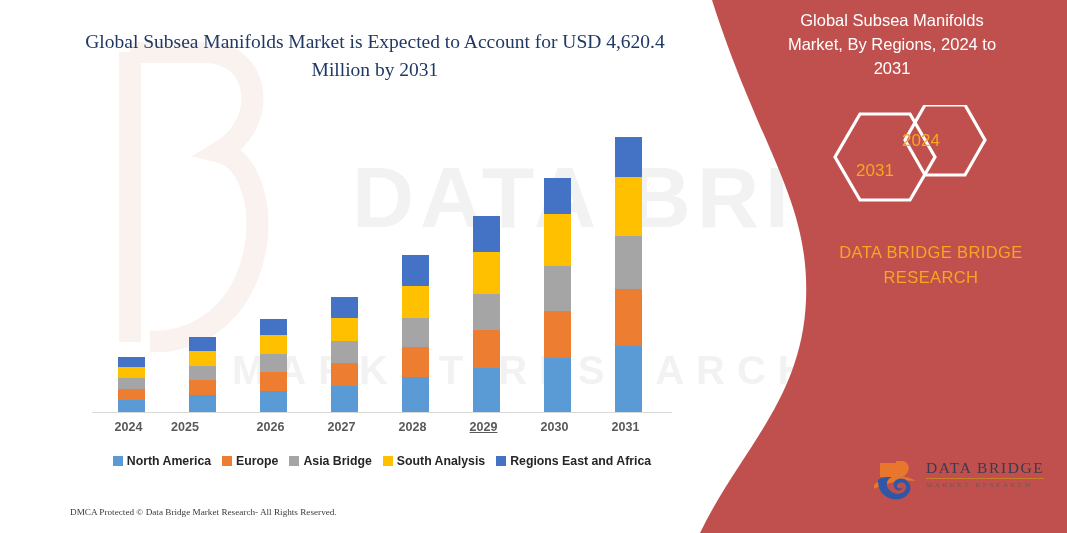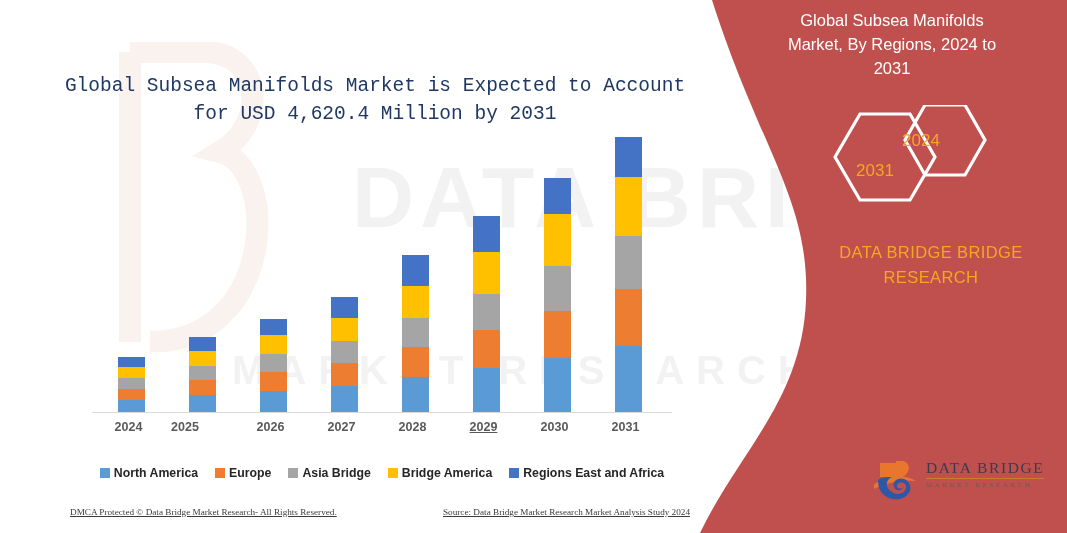"Global Subsea Manifolds Market is" .chart-title { font-family: Liberation Mono, monospace -> Liberation Serif, serif; margin-top: 44px -> none }
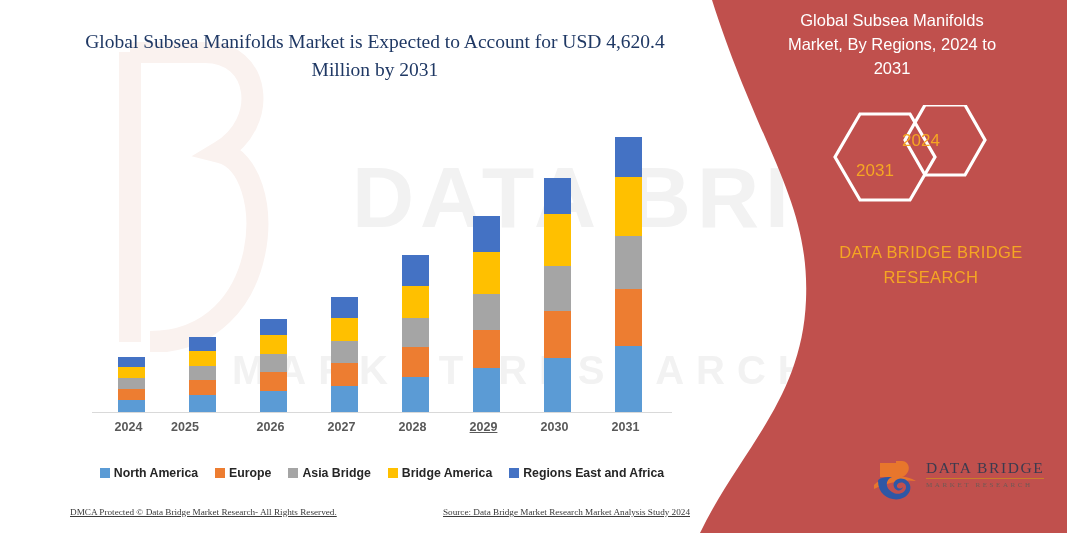"North America" .legend { gap: 17px -> 11px; margin-top: 12px -> none }
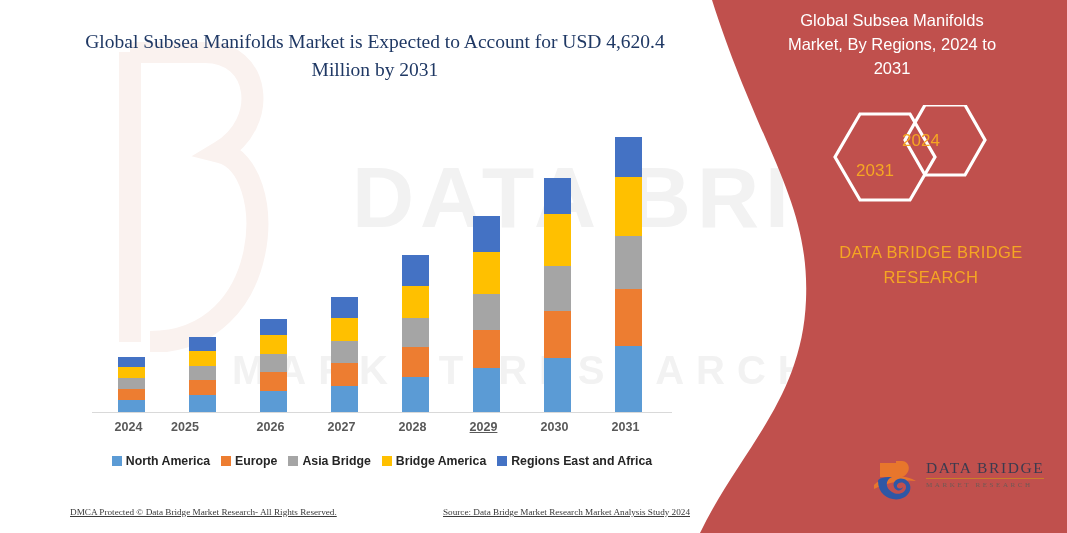"Bridge America" span.leg-label { text: Bridge America -> South Analysis }
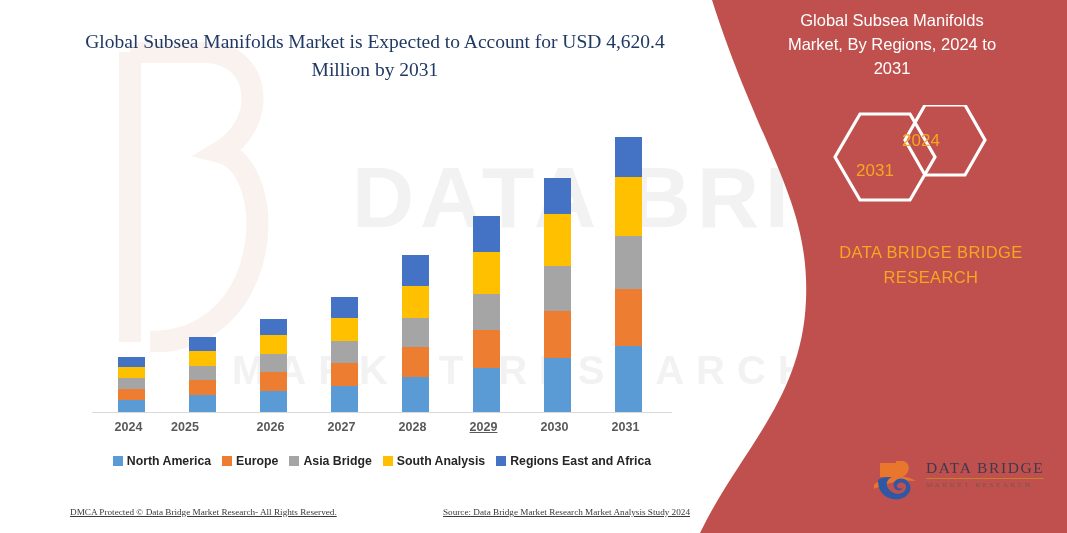"DMCA Protected © Data Bridge" .footer { text-decoration: underline -> none }
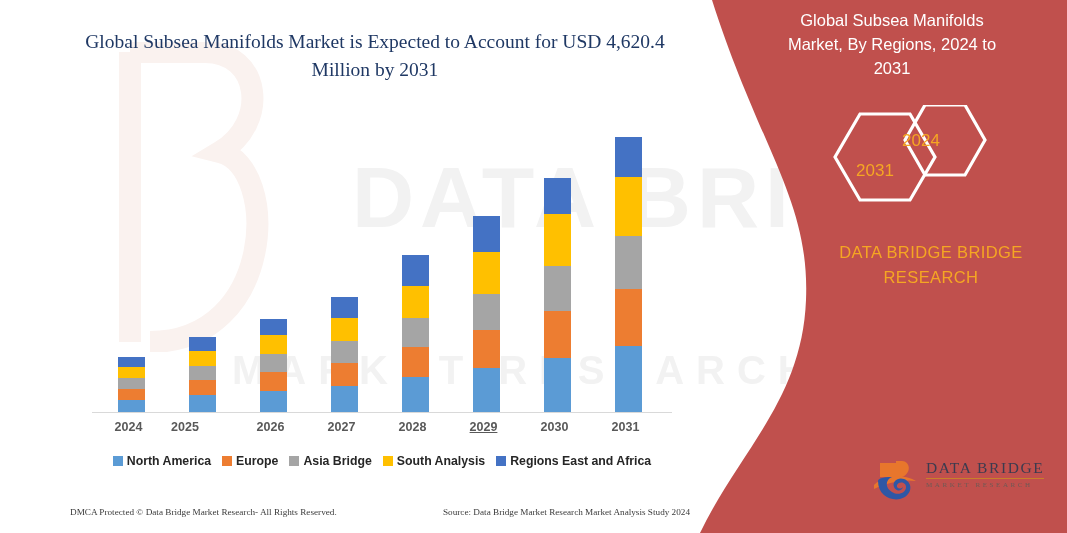"Source: Data Bridge Market Research" span { html: <span>Source: Data Bridge Market Research Market Analysis Study 2024</span> -> none }
